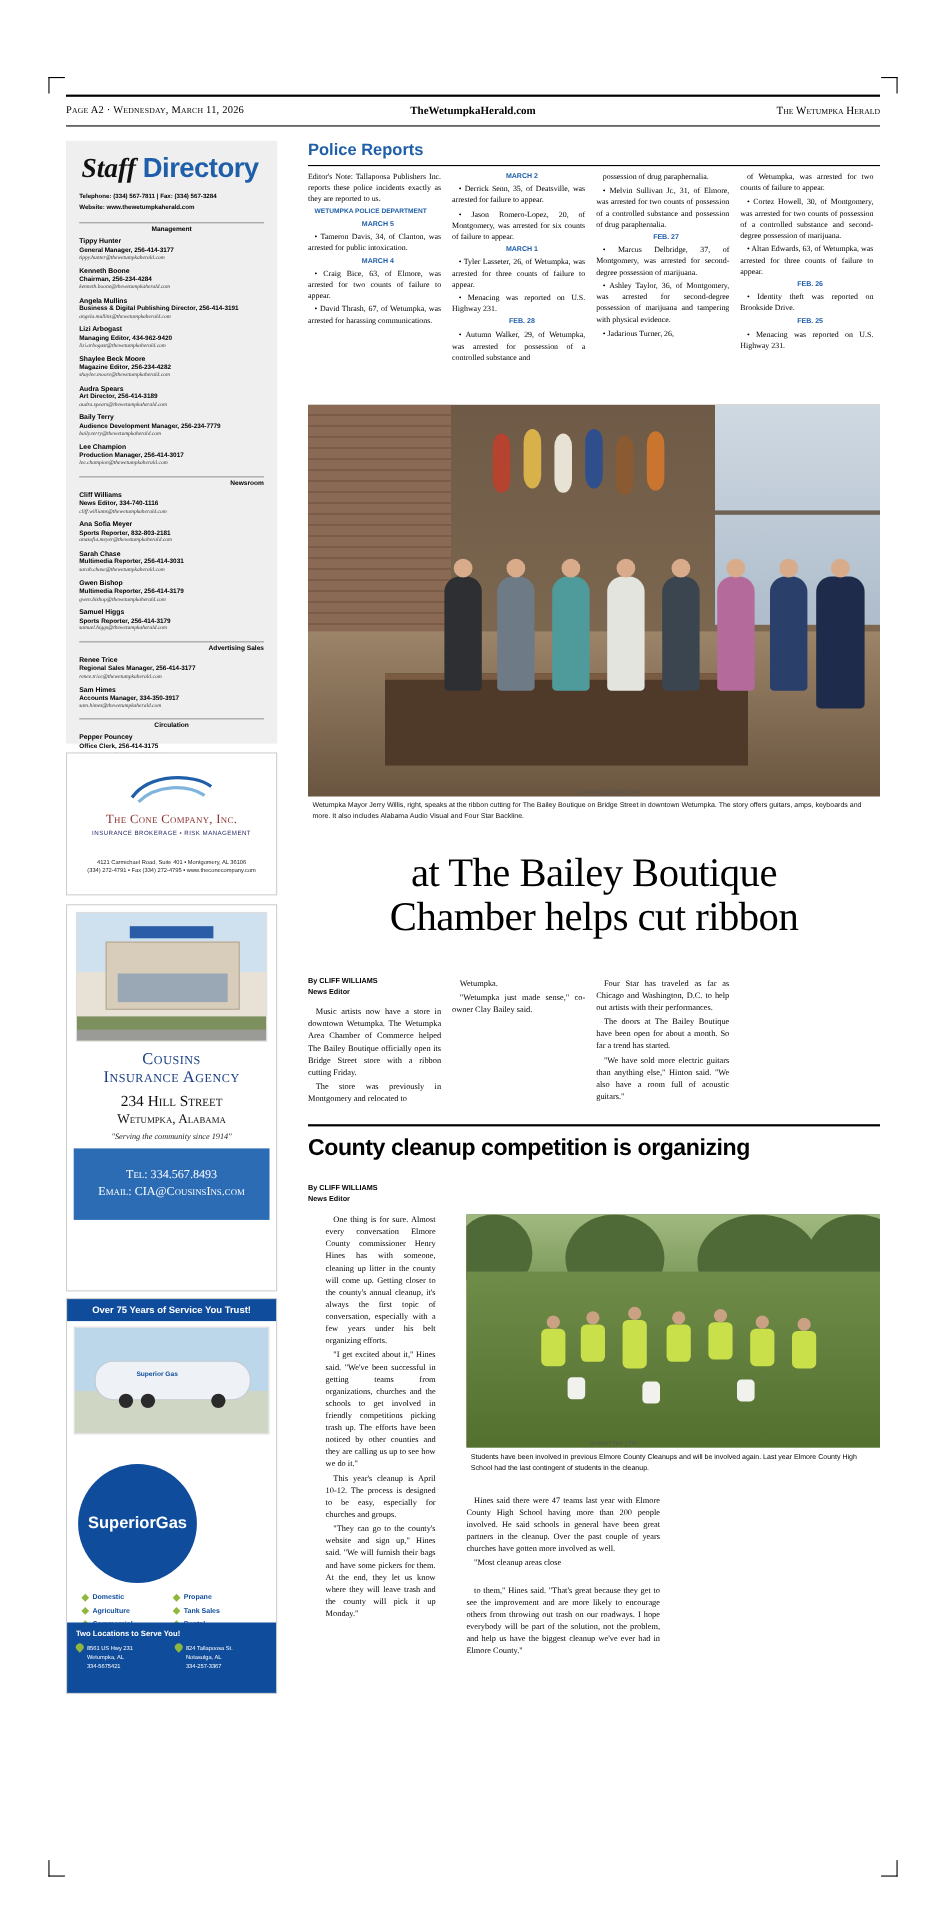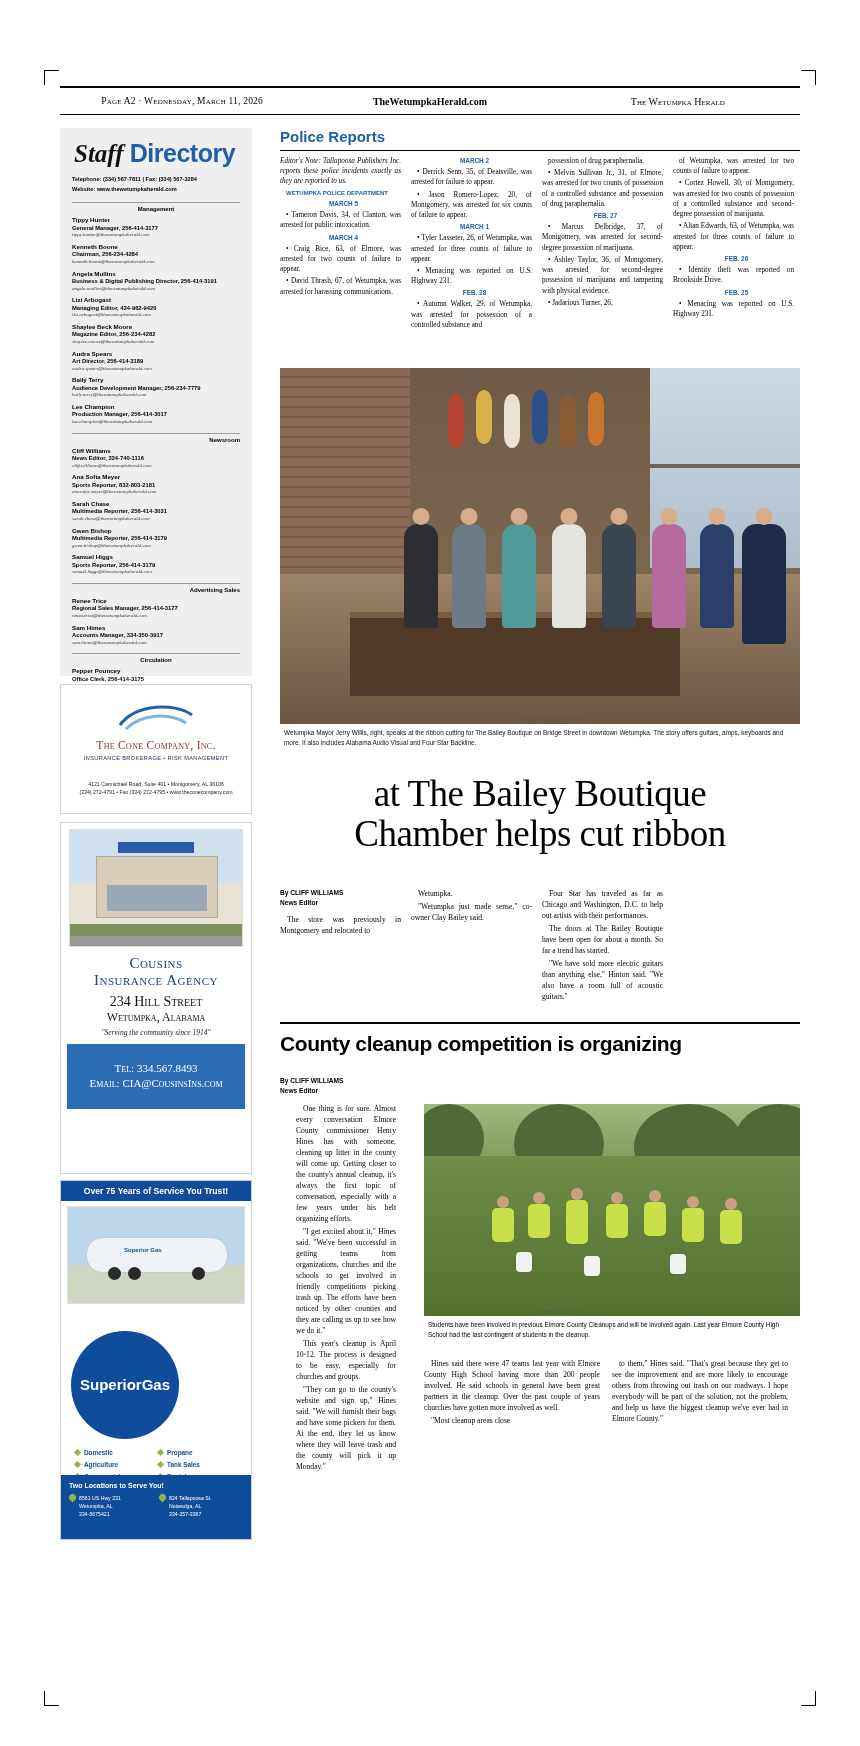"Page A2 · Wednesday, March" .sc { text-align: center -> none }
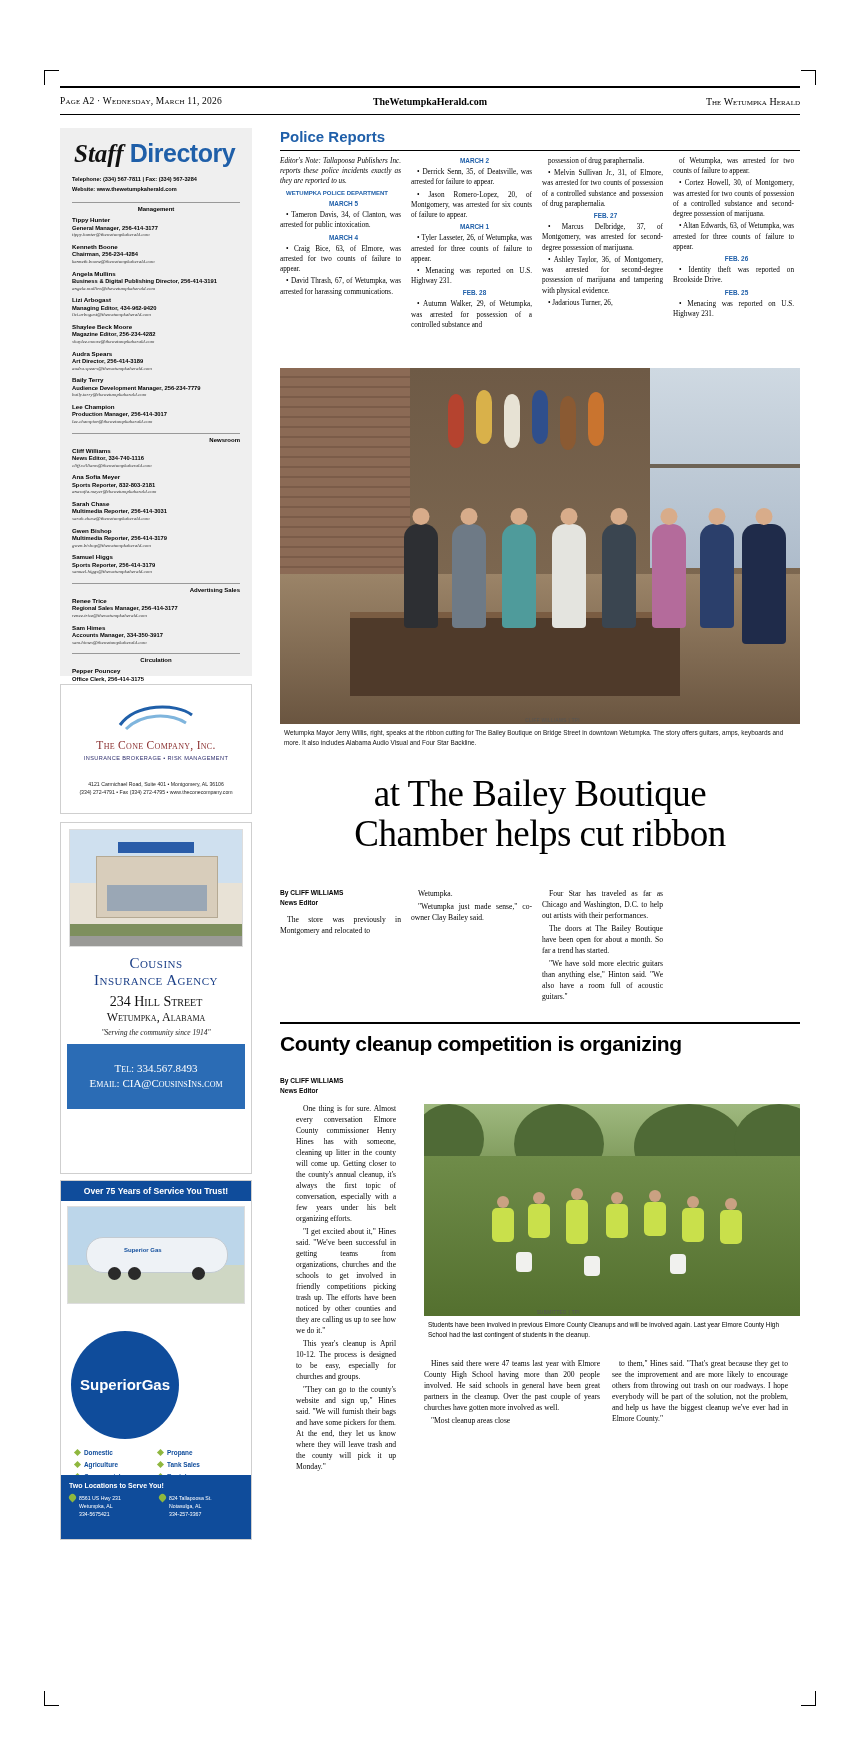"Editor's Note: Tallapoosa Publishers" .pr-italic { font-style: italic -> none }
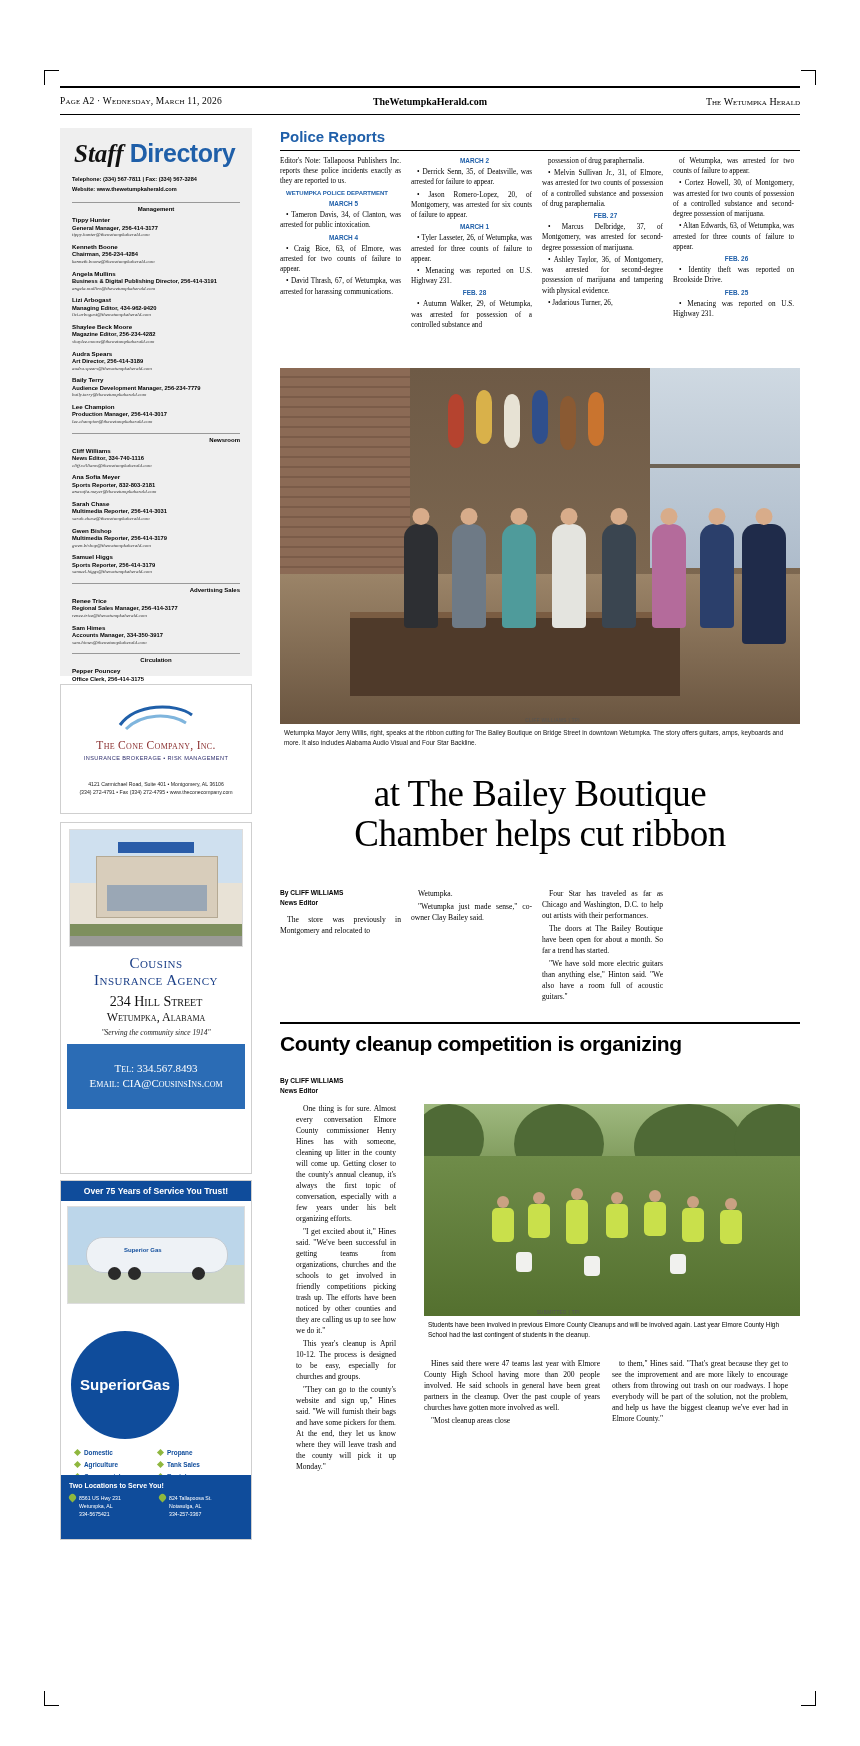"Music artists now have a" p { html: none -> <p>Music artists now have a store in downtown Wetumpka. The Wetumpka Area Chamber of Commerce helped The Bailey Boutique officially open its Bridge Street store with a ribbon cutting Friday.</p> }
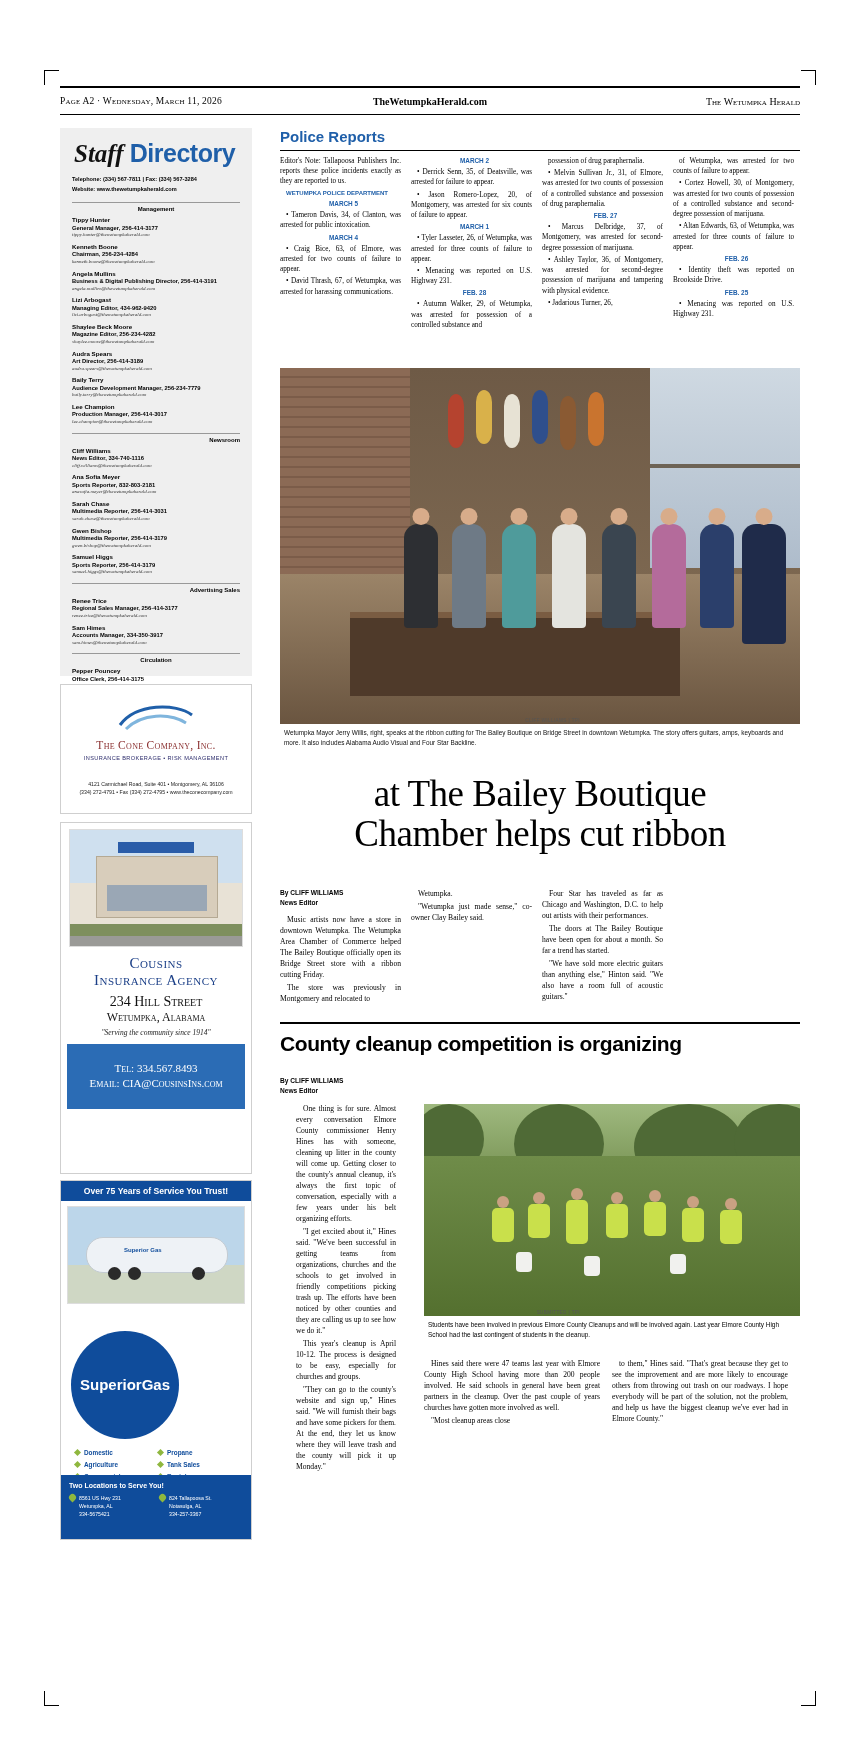"Hines said there were 47" .story2b { flex-direction: none -> column }
